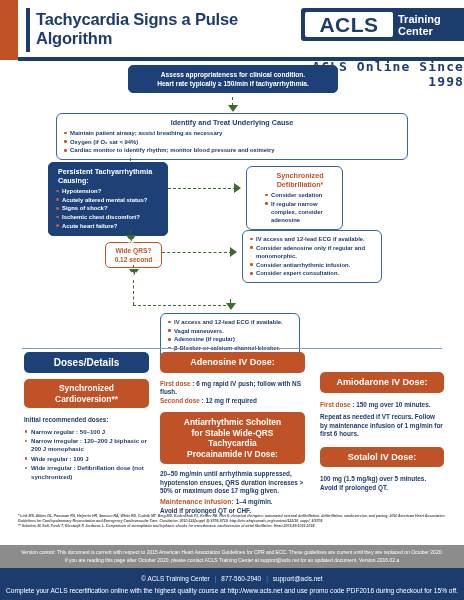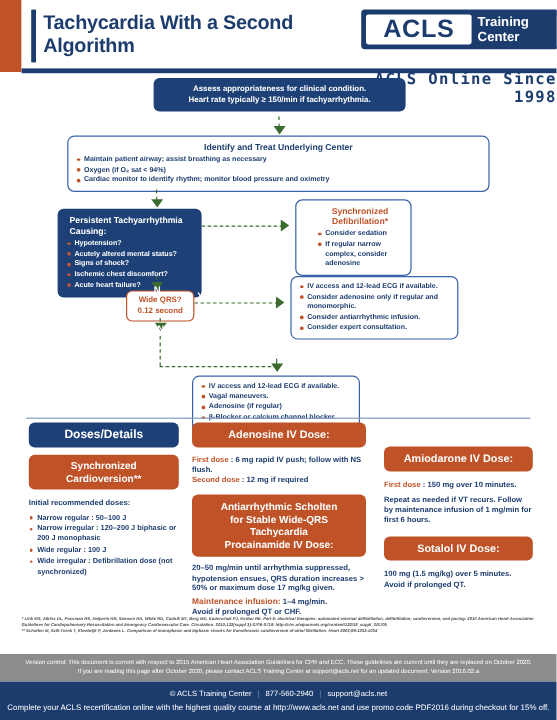"Tachycardia With a Second Algorithm" div.hdr-title { text: With a Second -> Signs a Pulse }
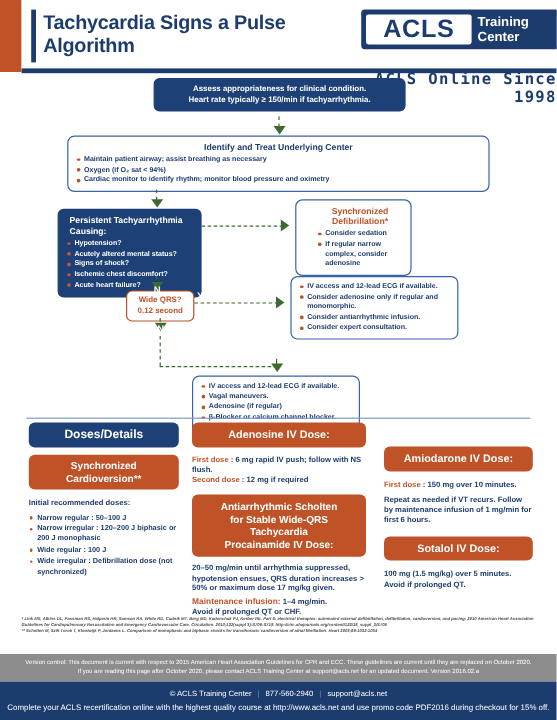"Identify and Treat Underlying Center" div.bx-title { text: Center -> Cause }
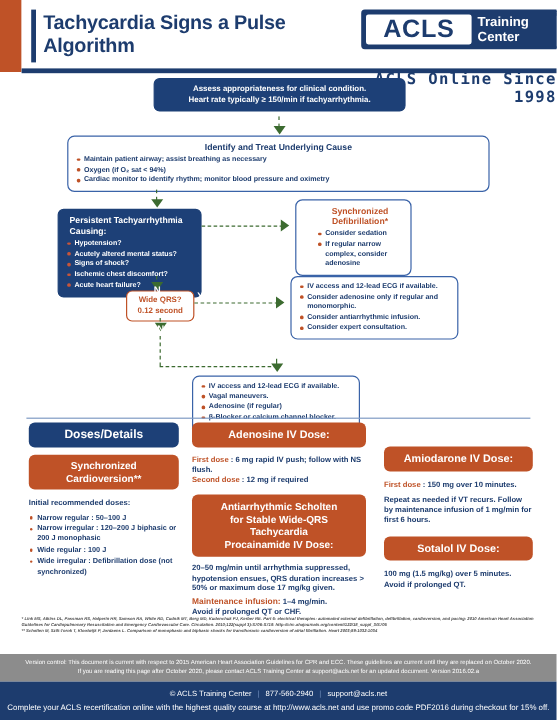"Persistent Tachyarrhythmia Causing:" div.nbox { top: 112px -> 100px }
